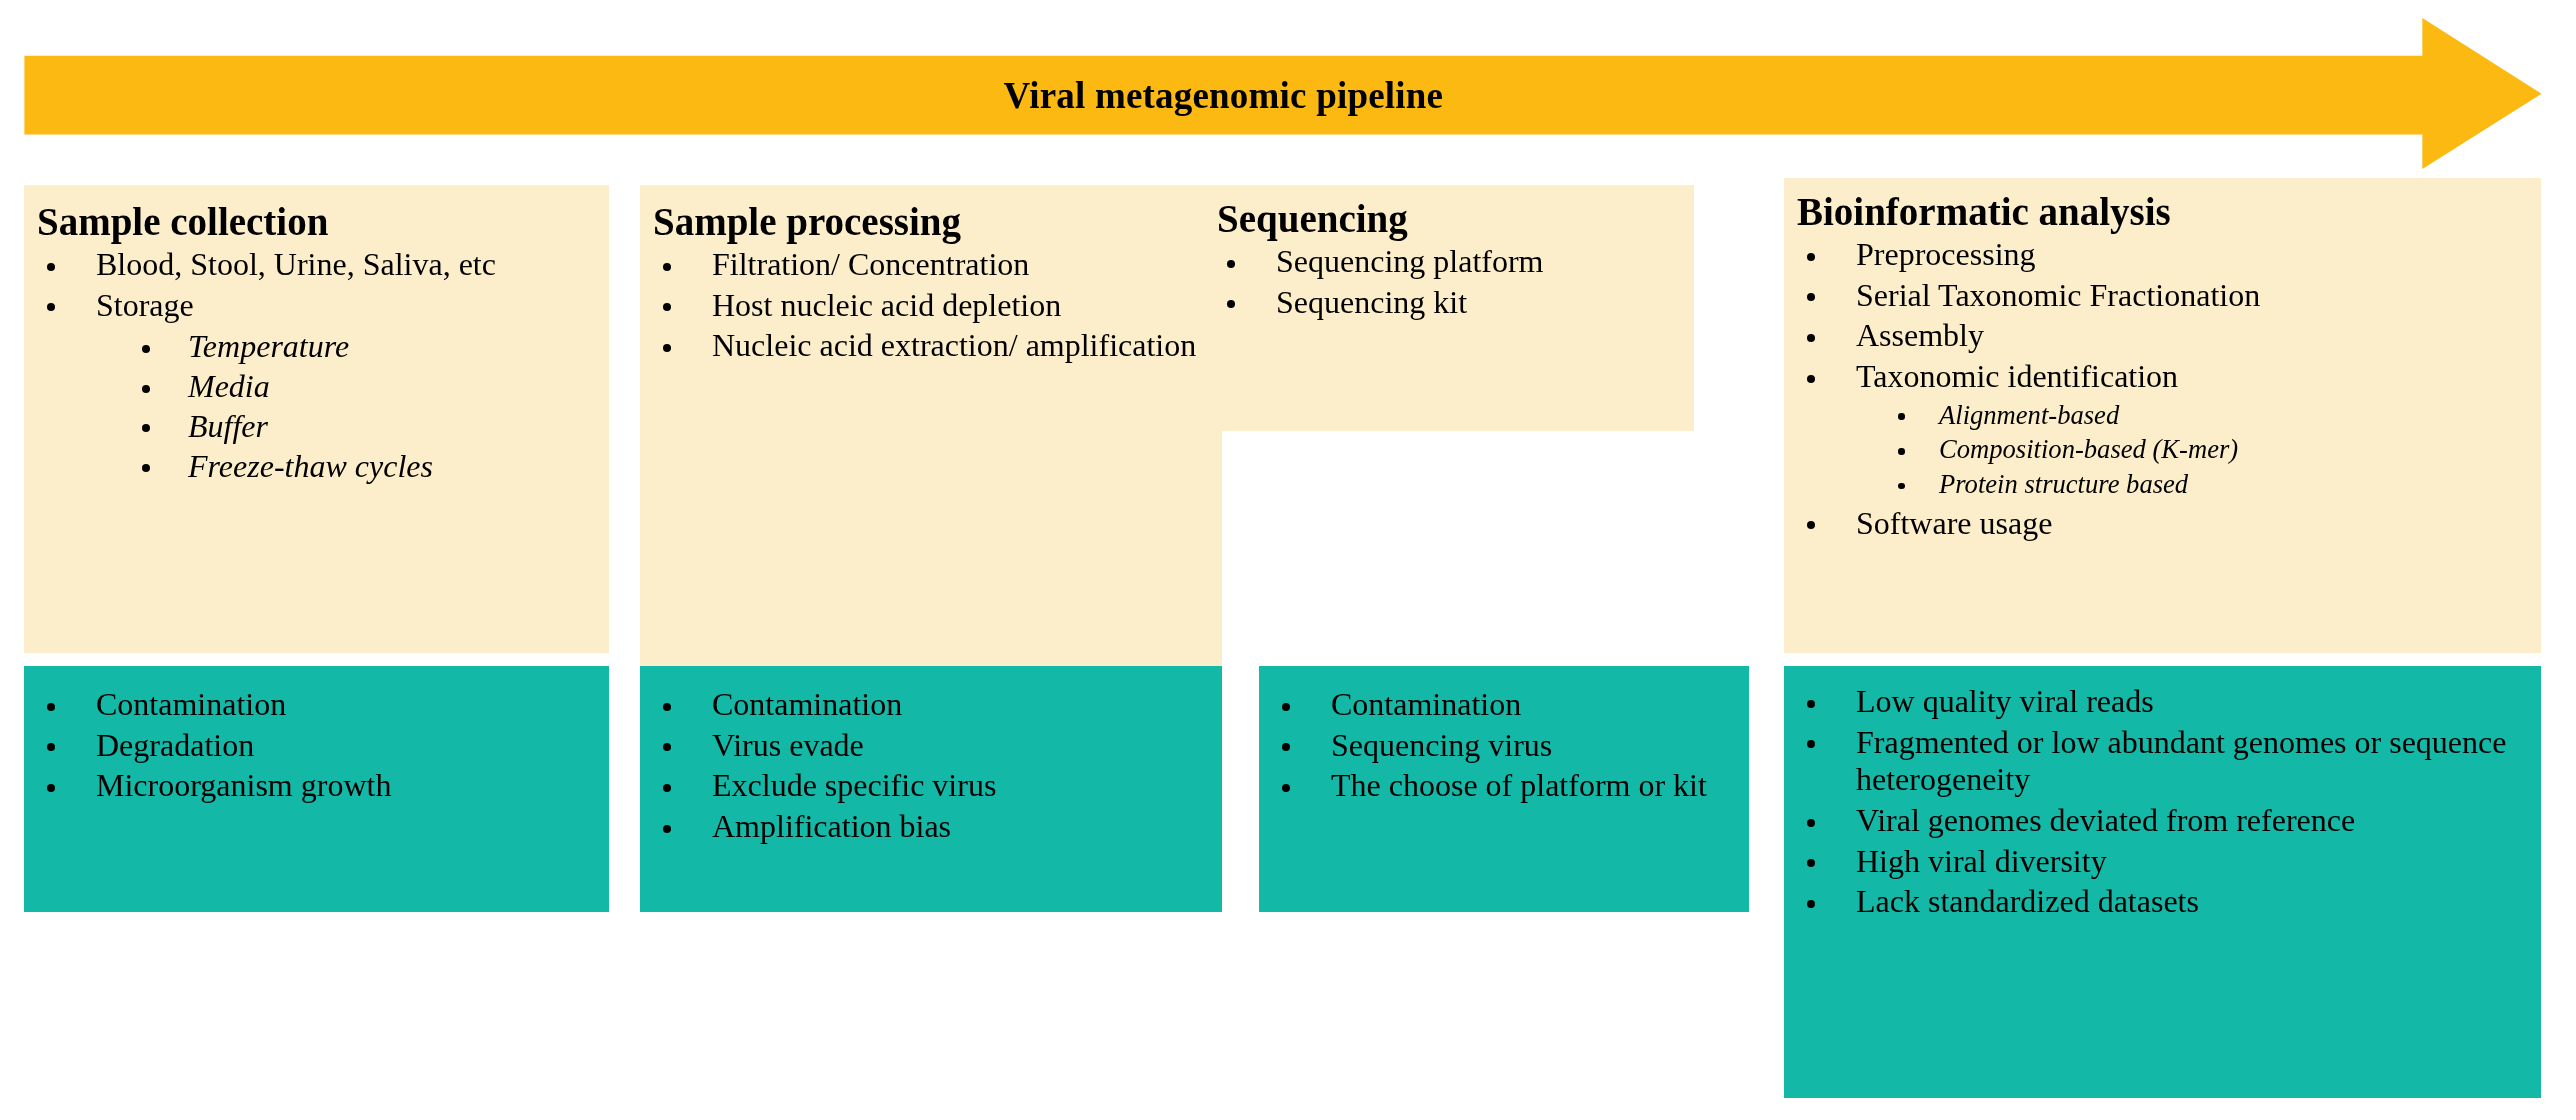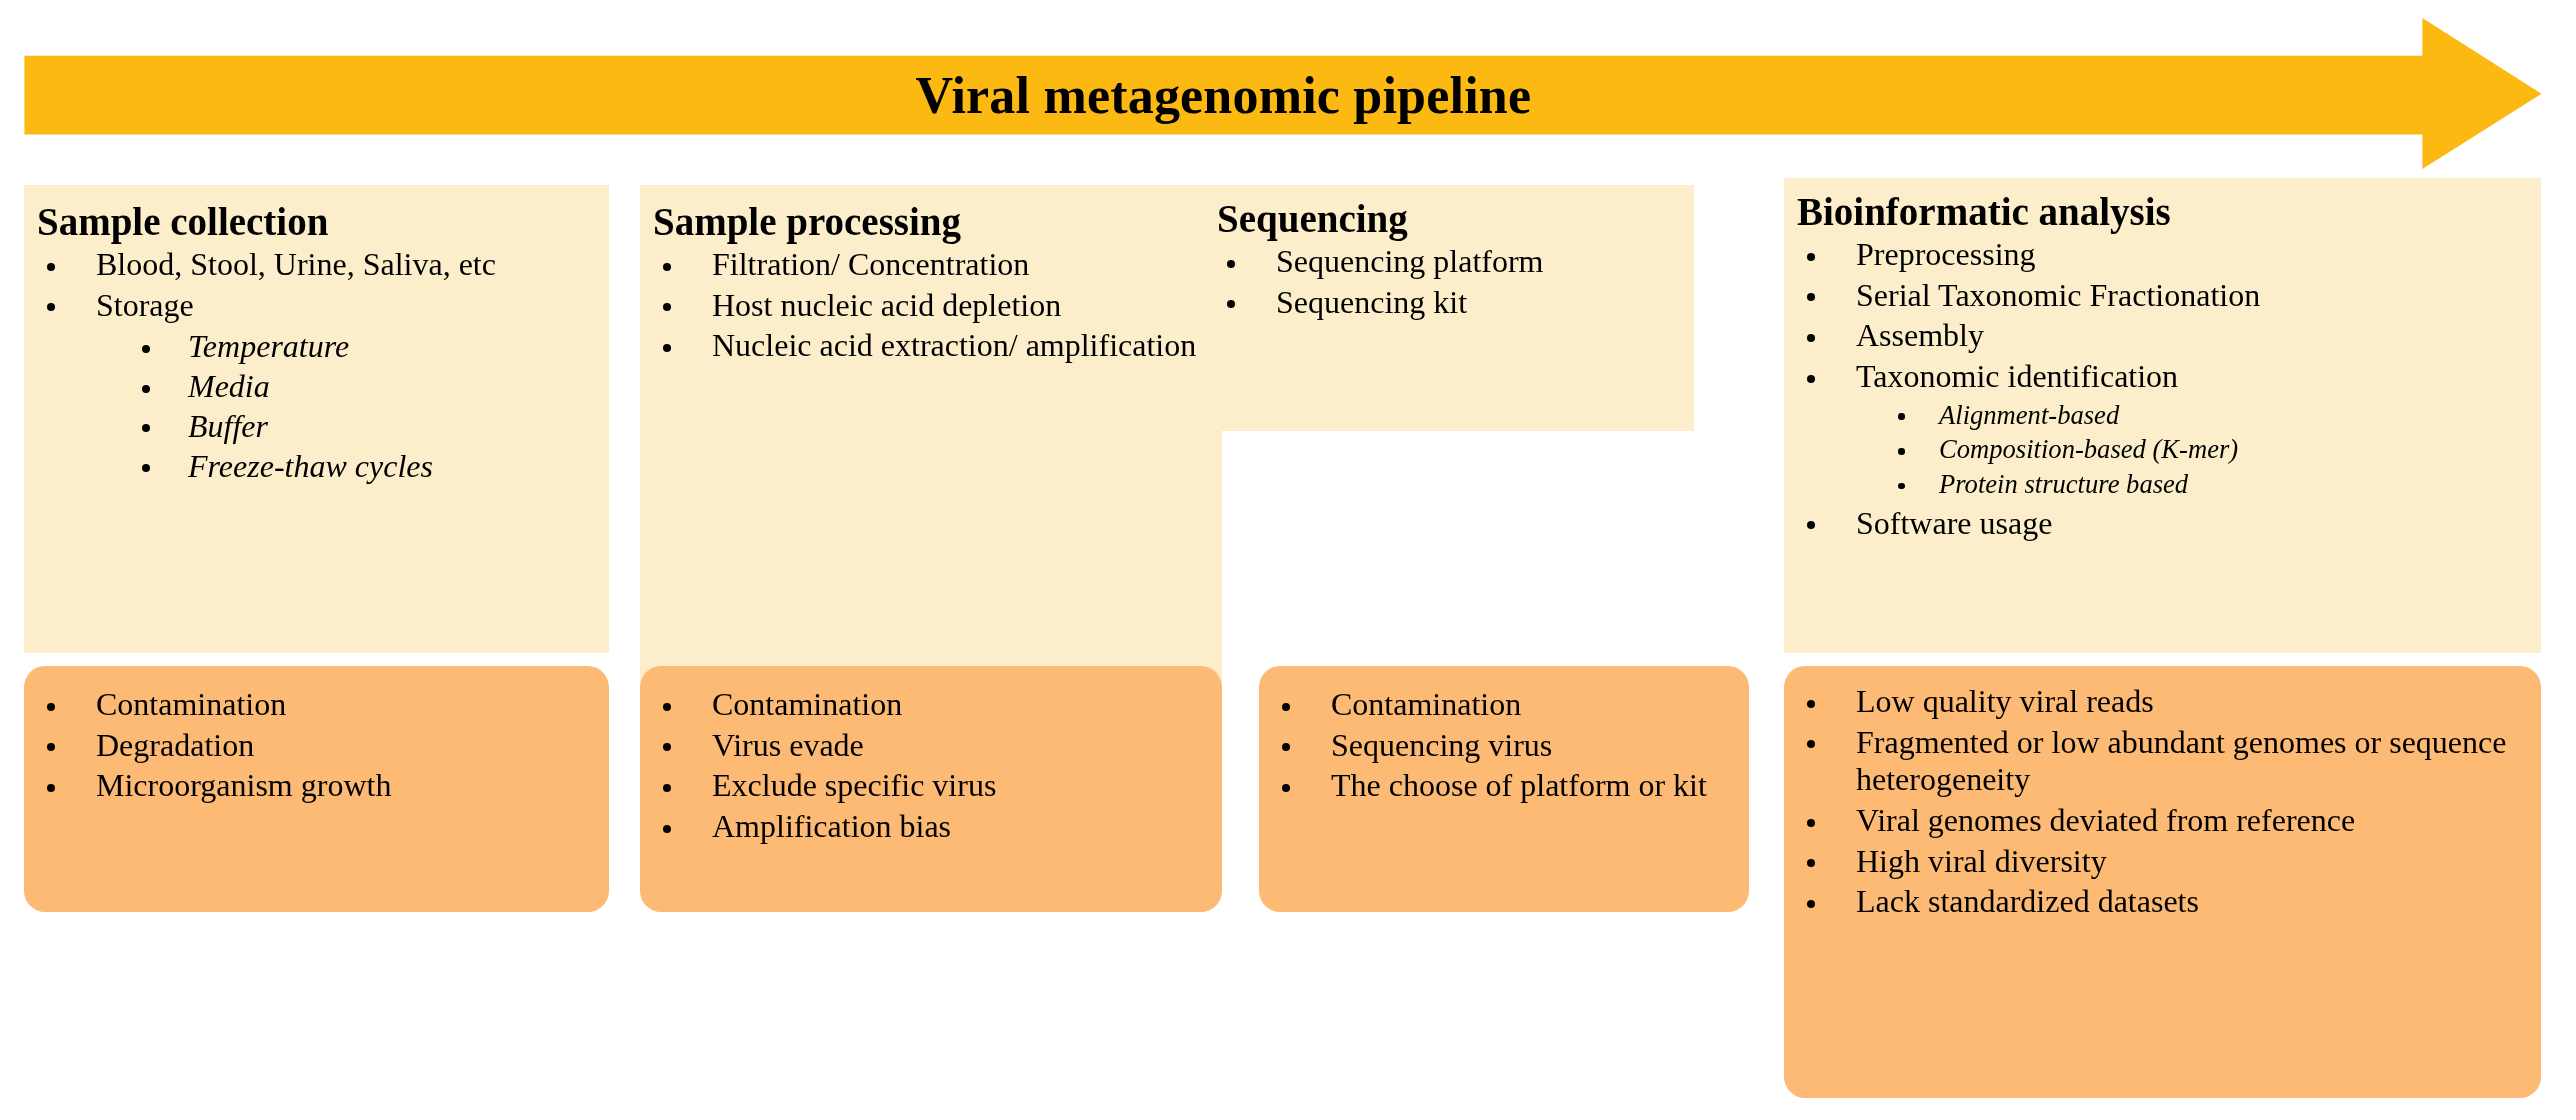"Viral metagenomic pipeline" #banner-title { font-size: 52px -> 37px }
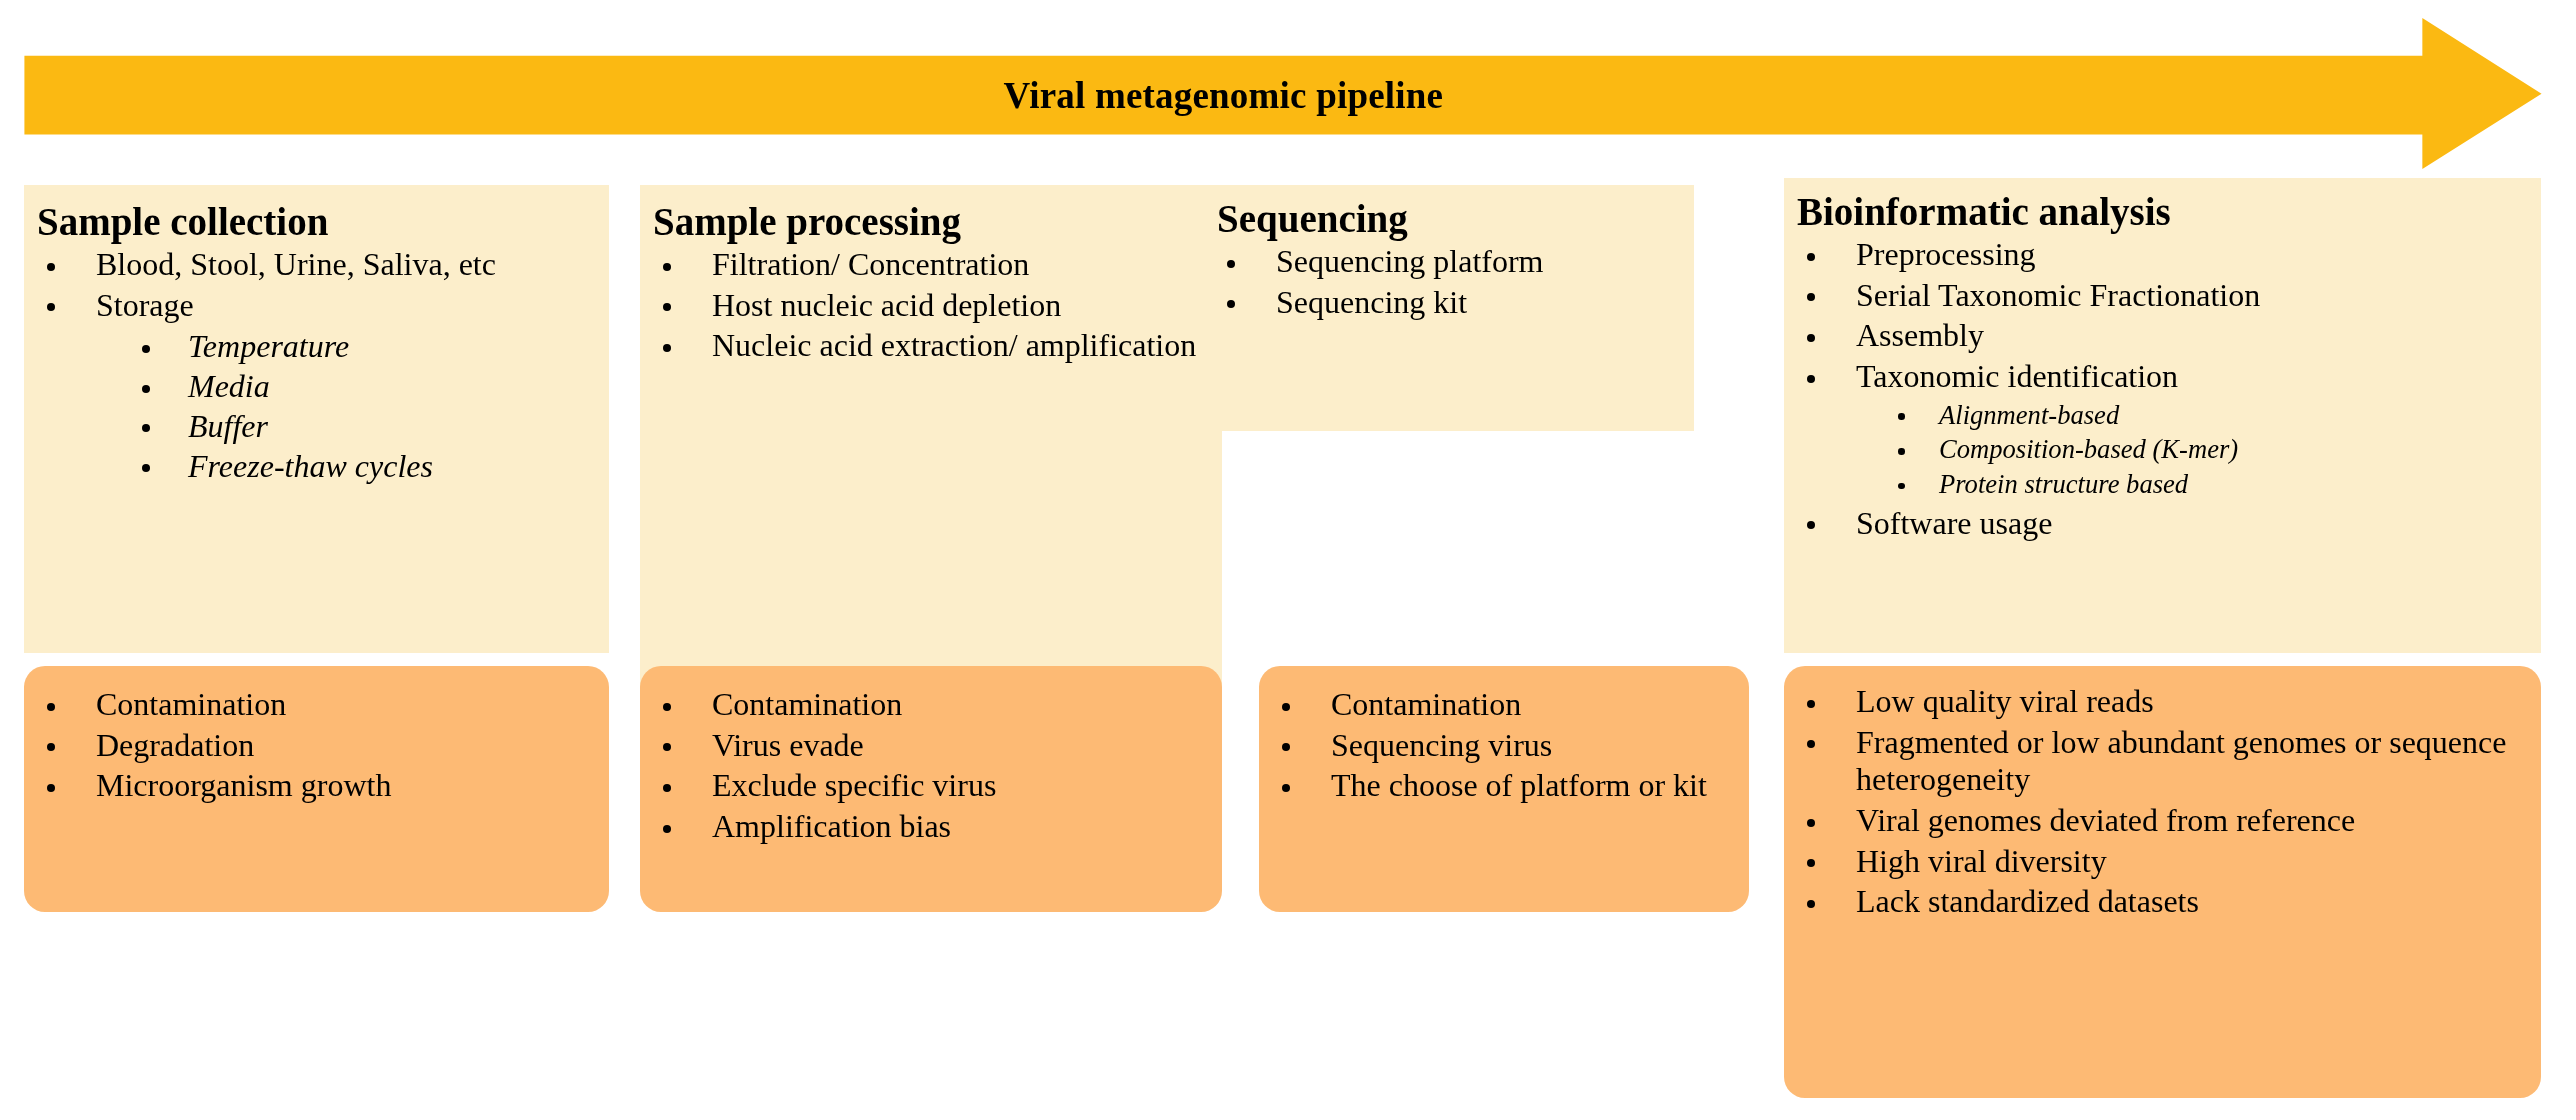"Contamination" .box-pink { background: #fdba74 -> #14b8a6; border-radius: 21px -> none }
